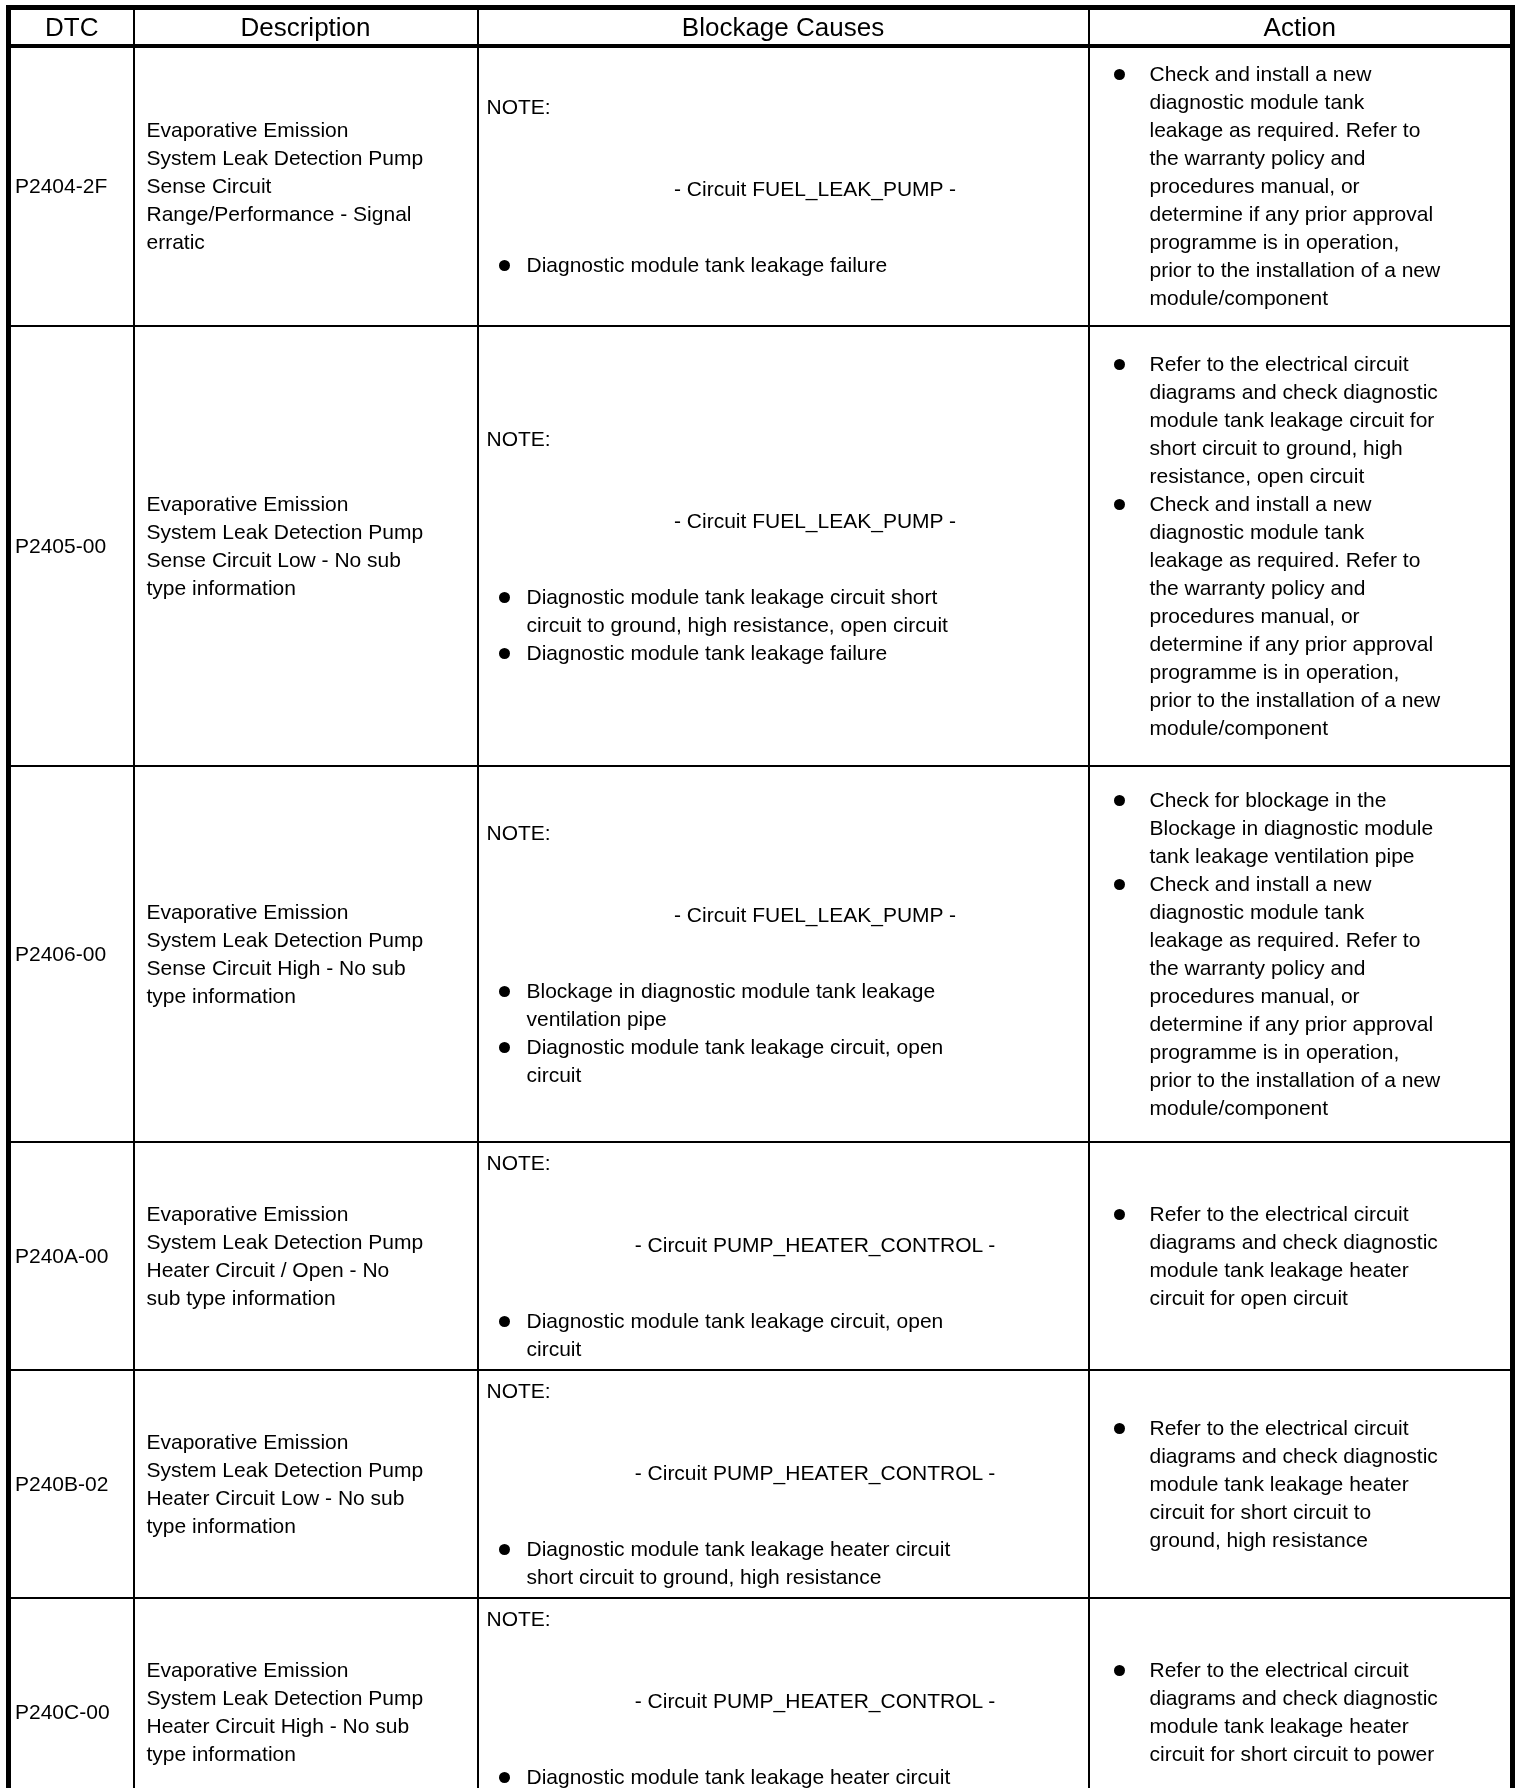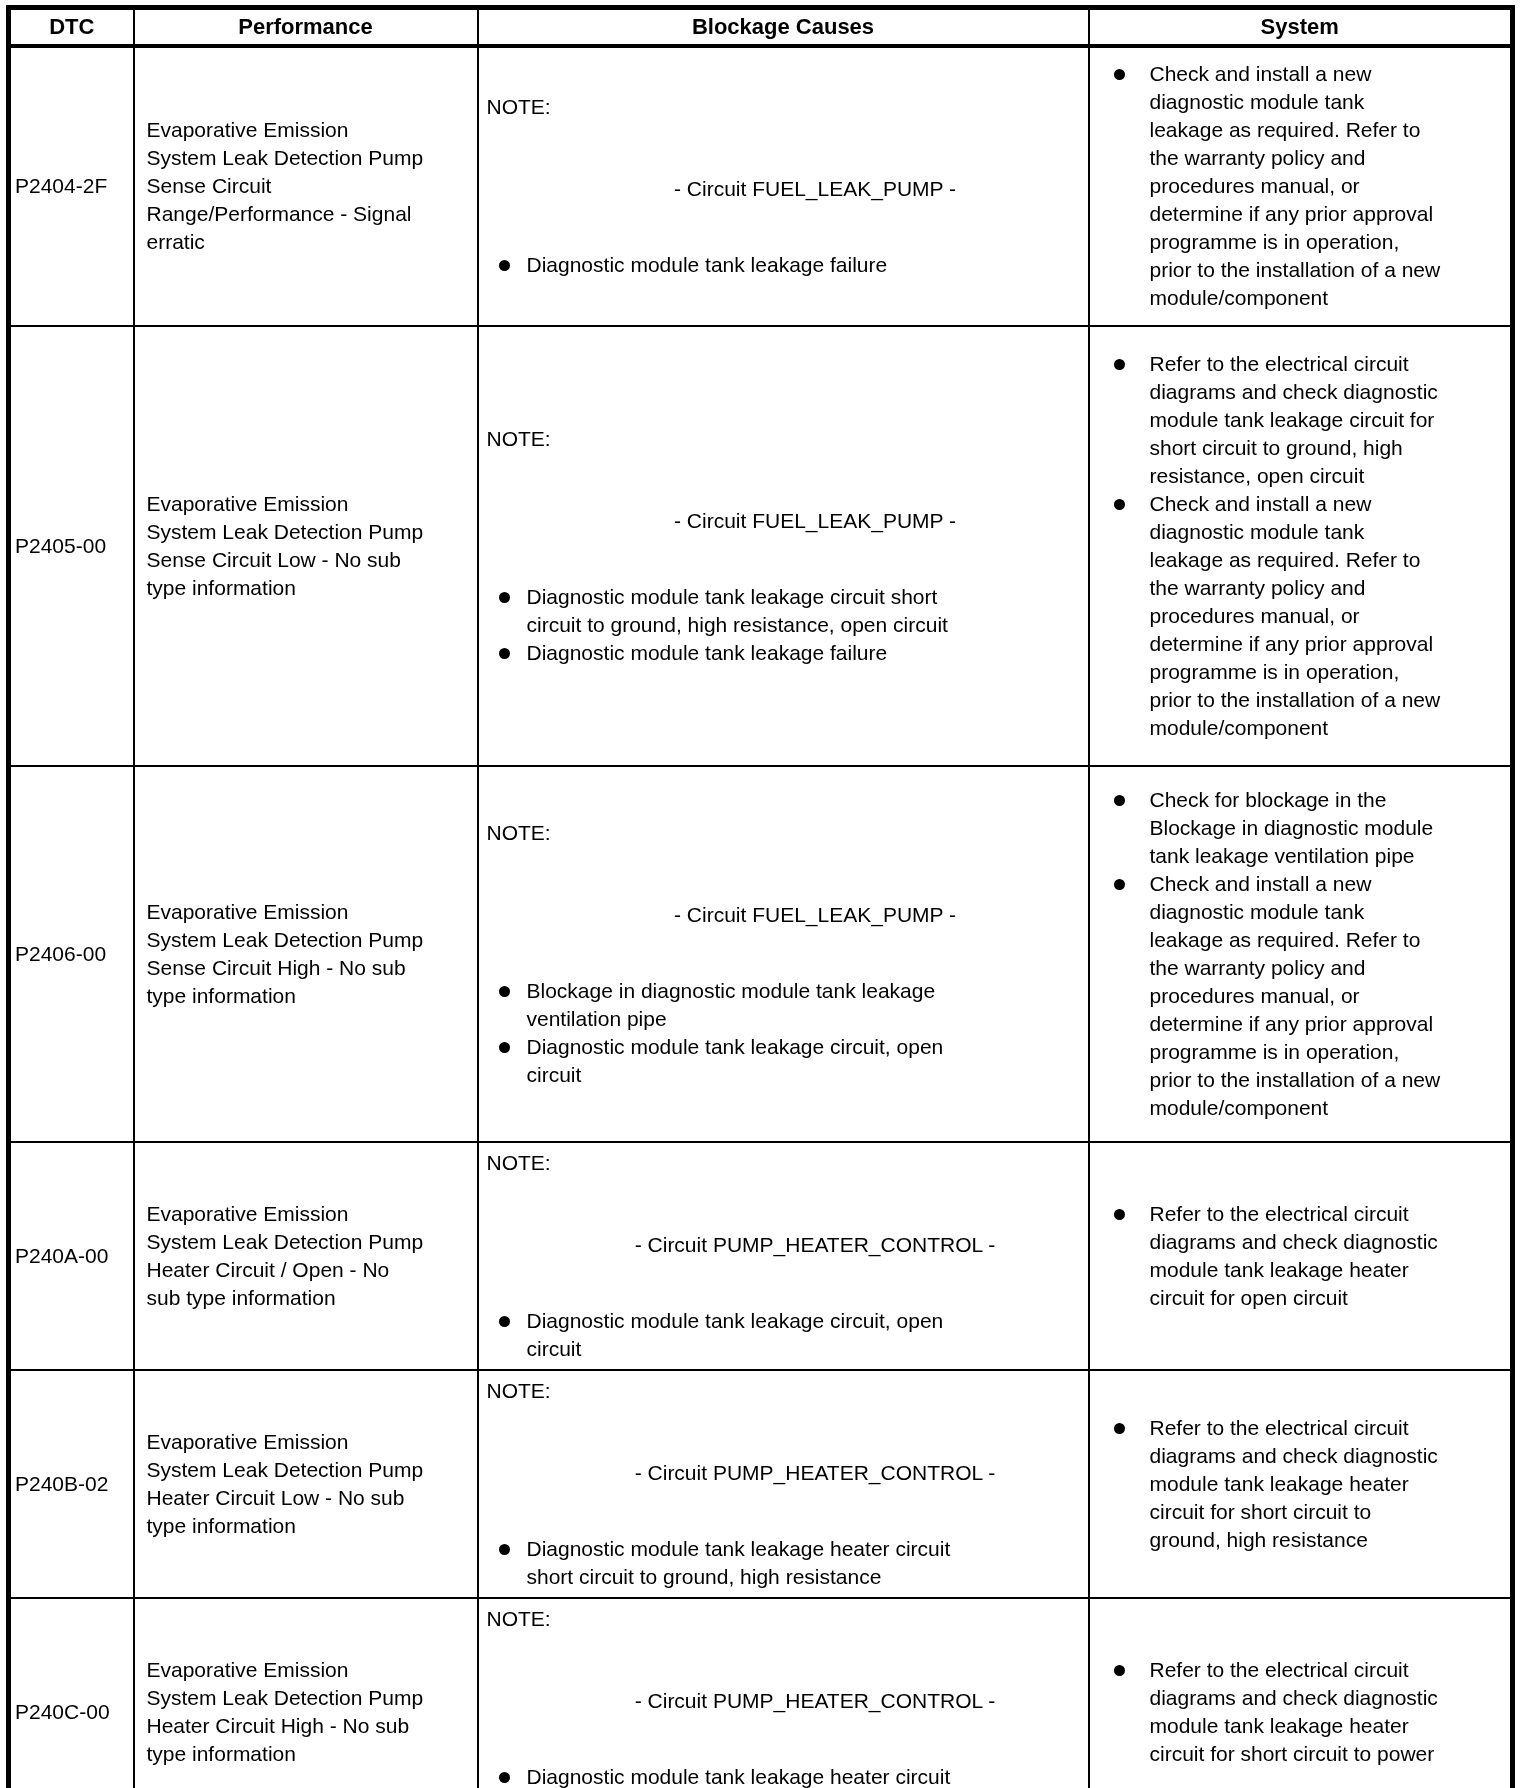"DTC" thead th { font-size: 22px -> 26px; font-weight: 700 -> 400 }
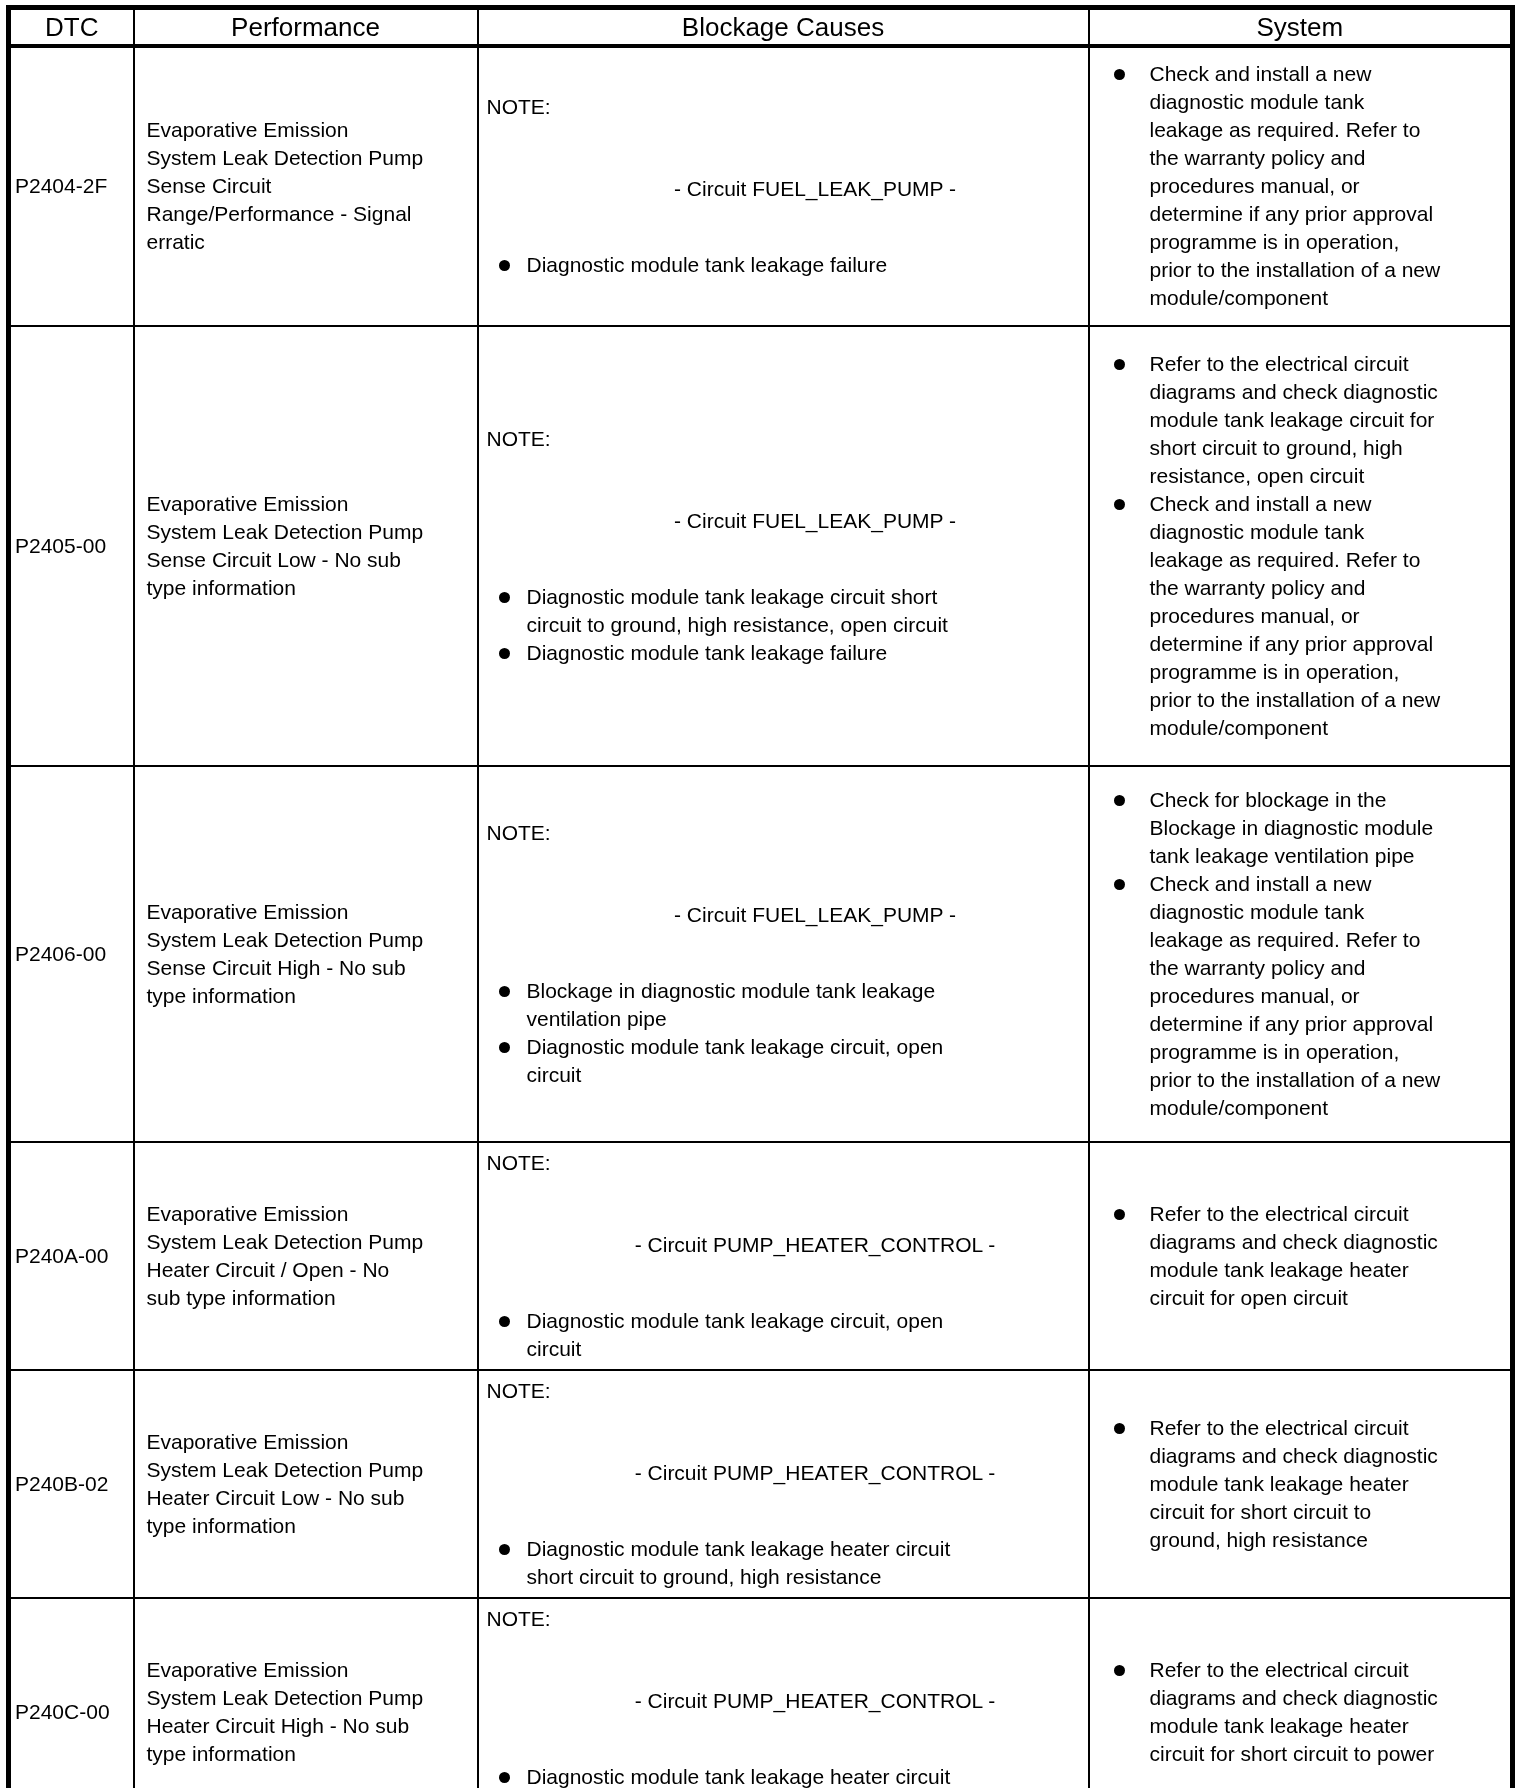"Performance" th { text: Performance -> Description }
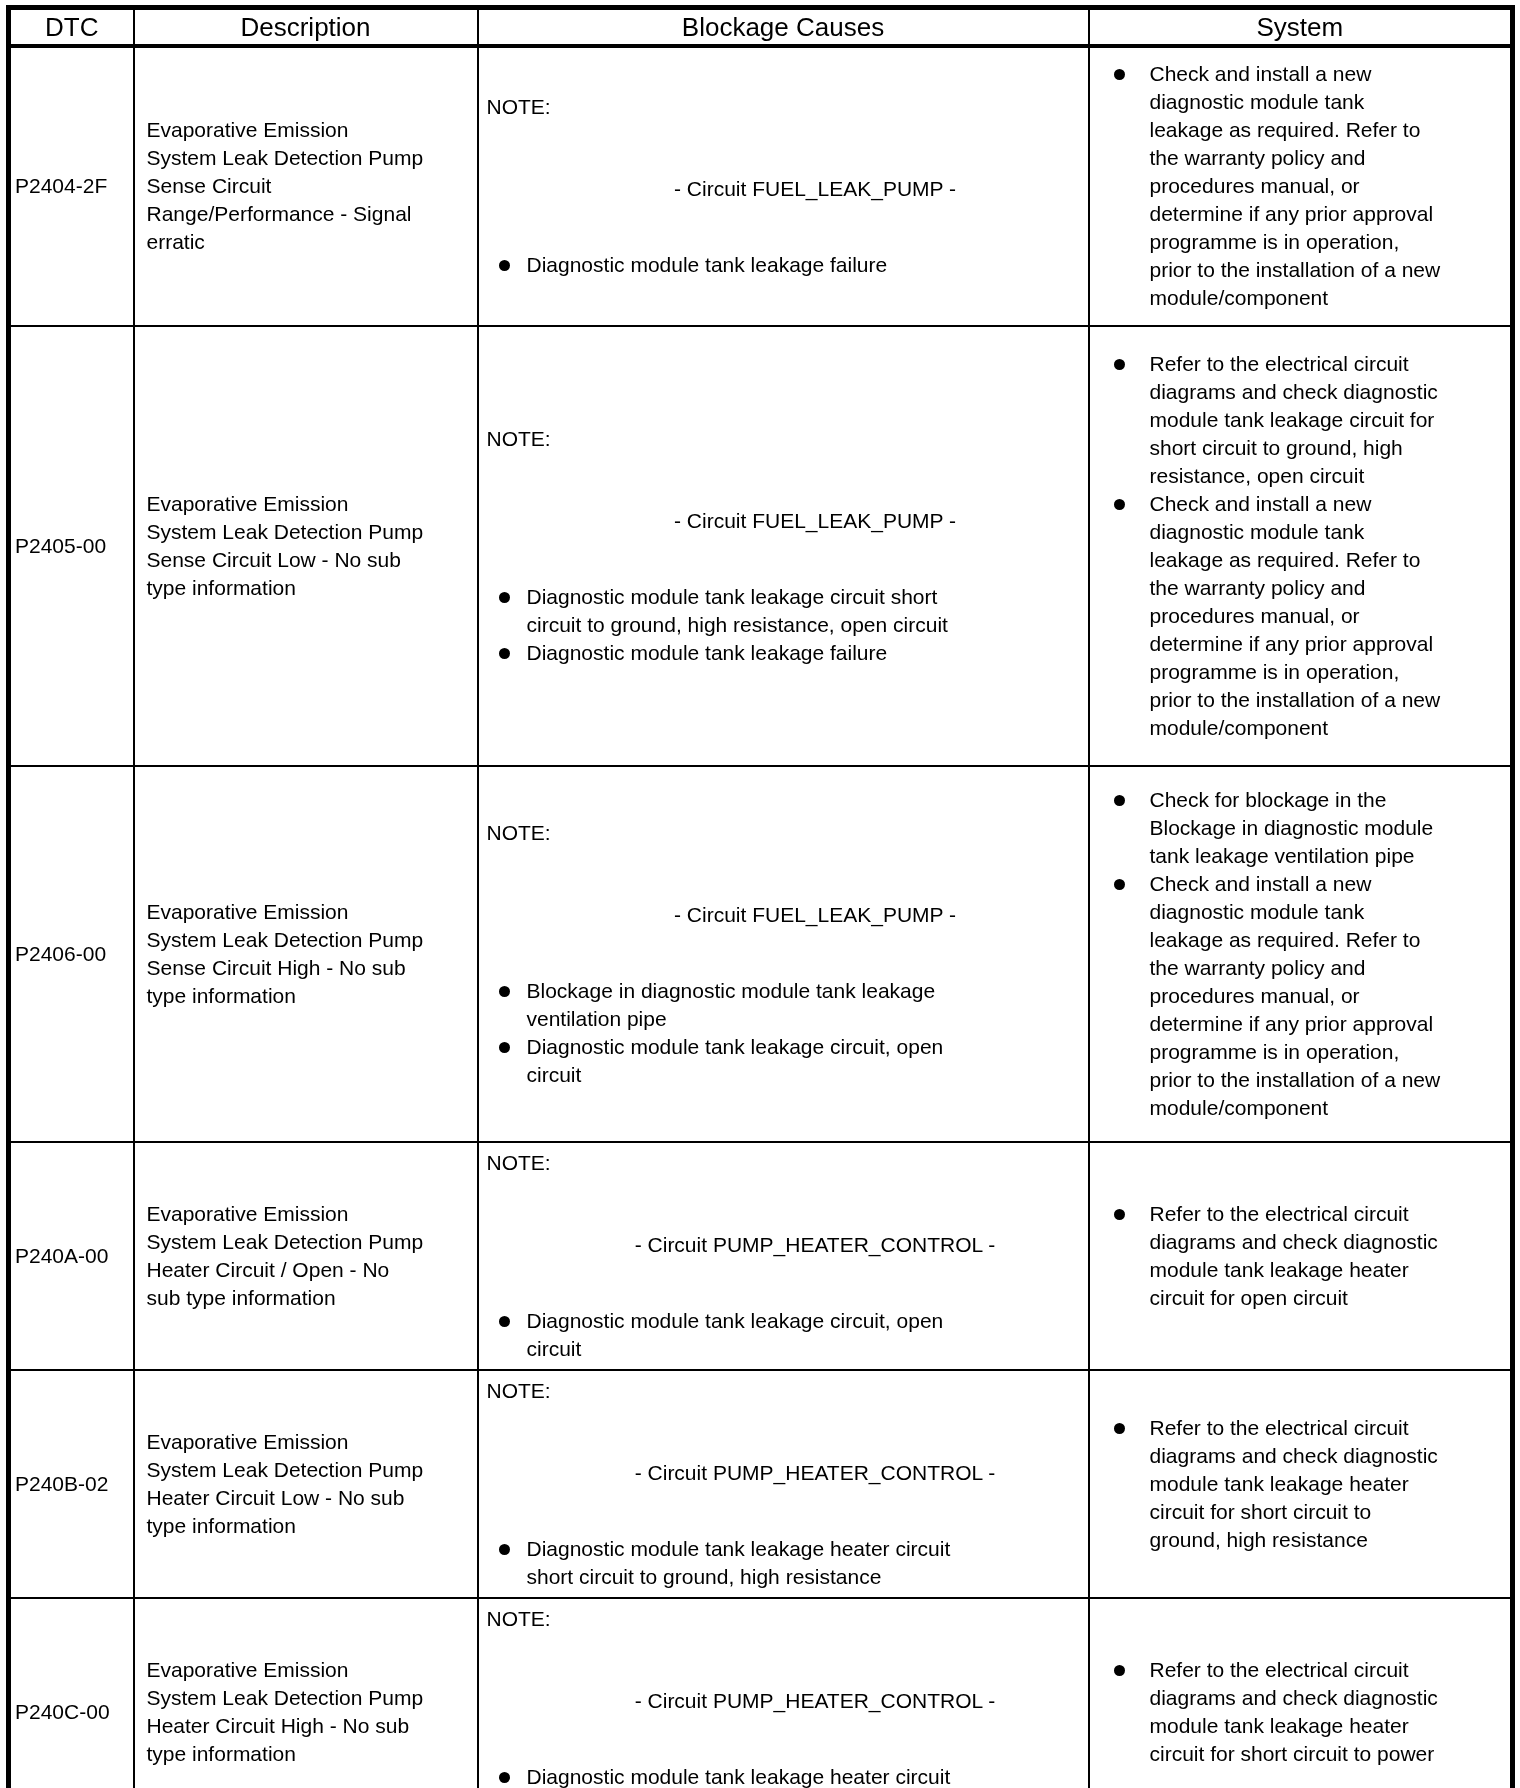"System" th { text: System -> Action }
